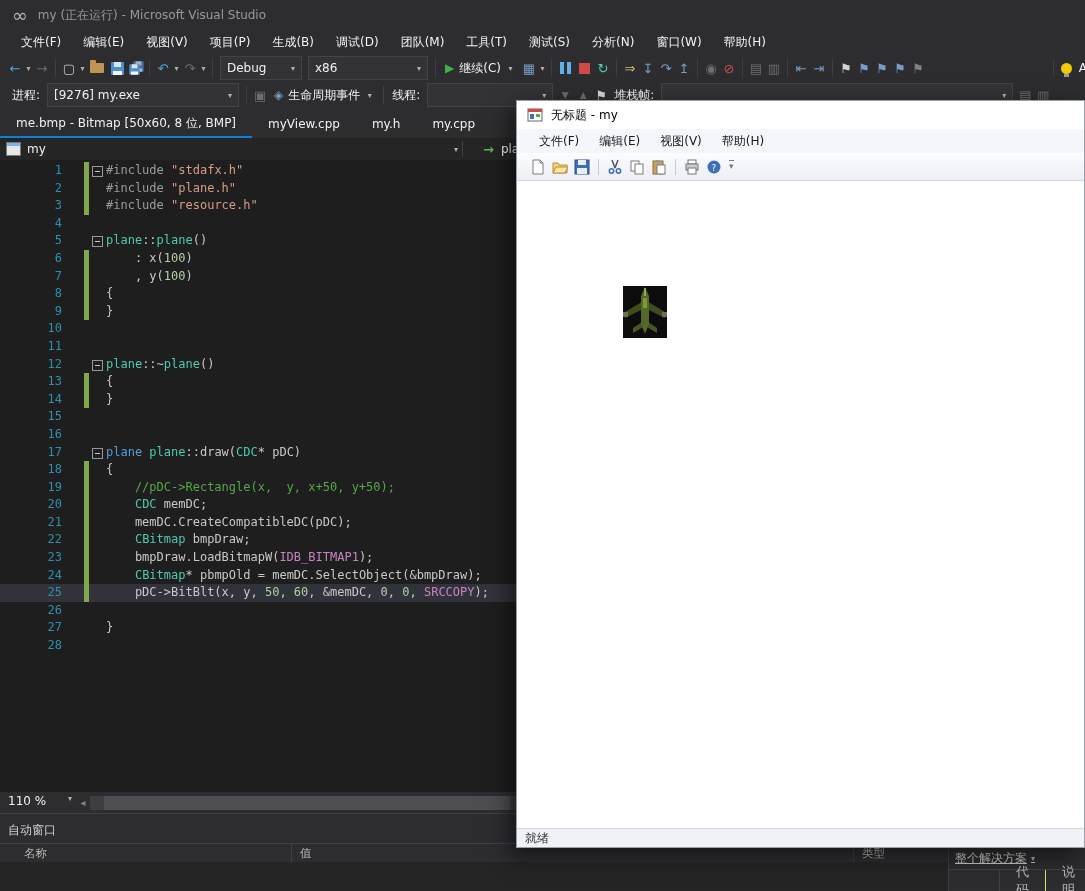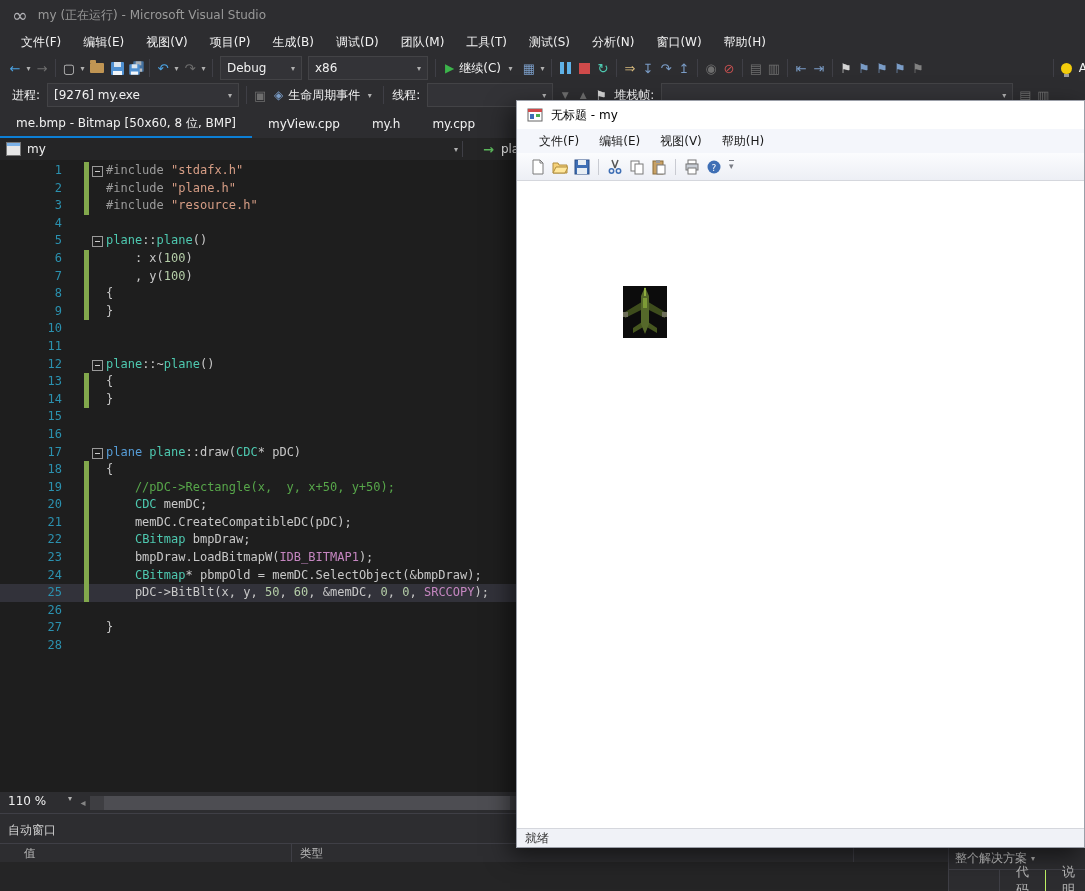"名称" div.autos-col { html: none -> <div>名称</div> }
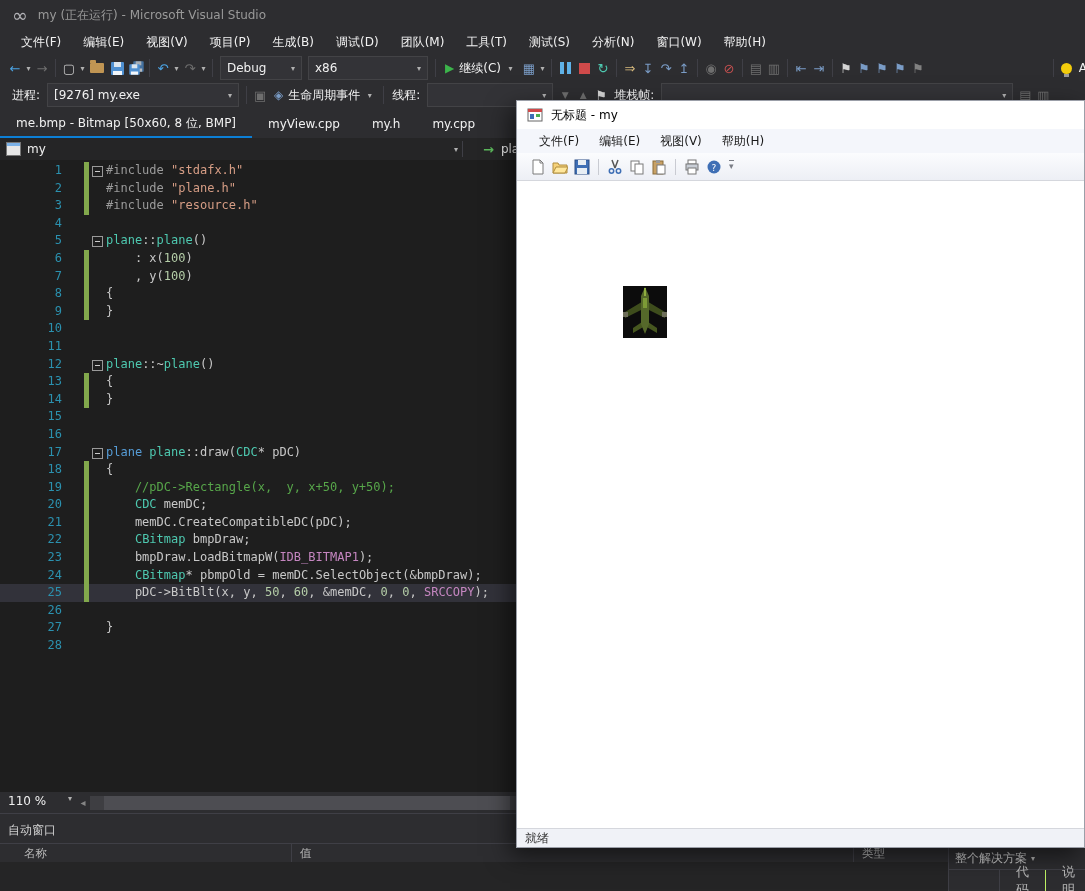"整个解决方案" #err-filter { text-decoration: none -> underline }
